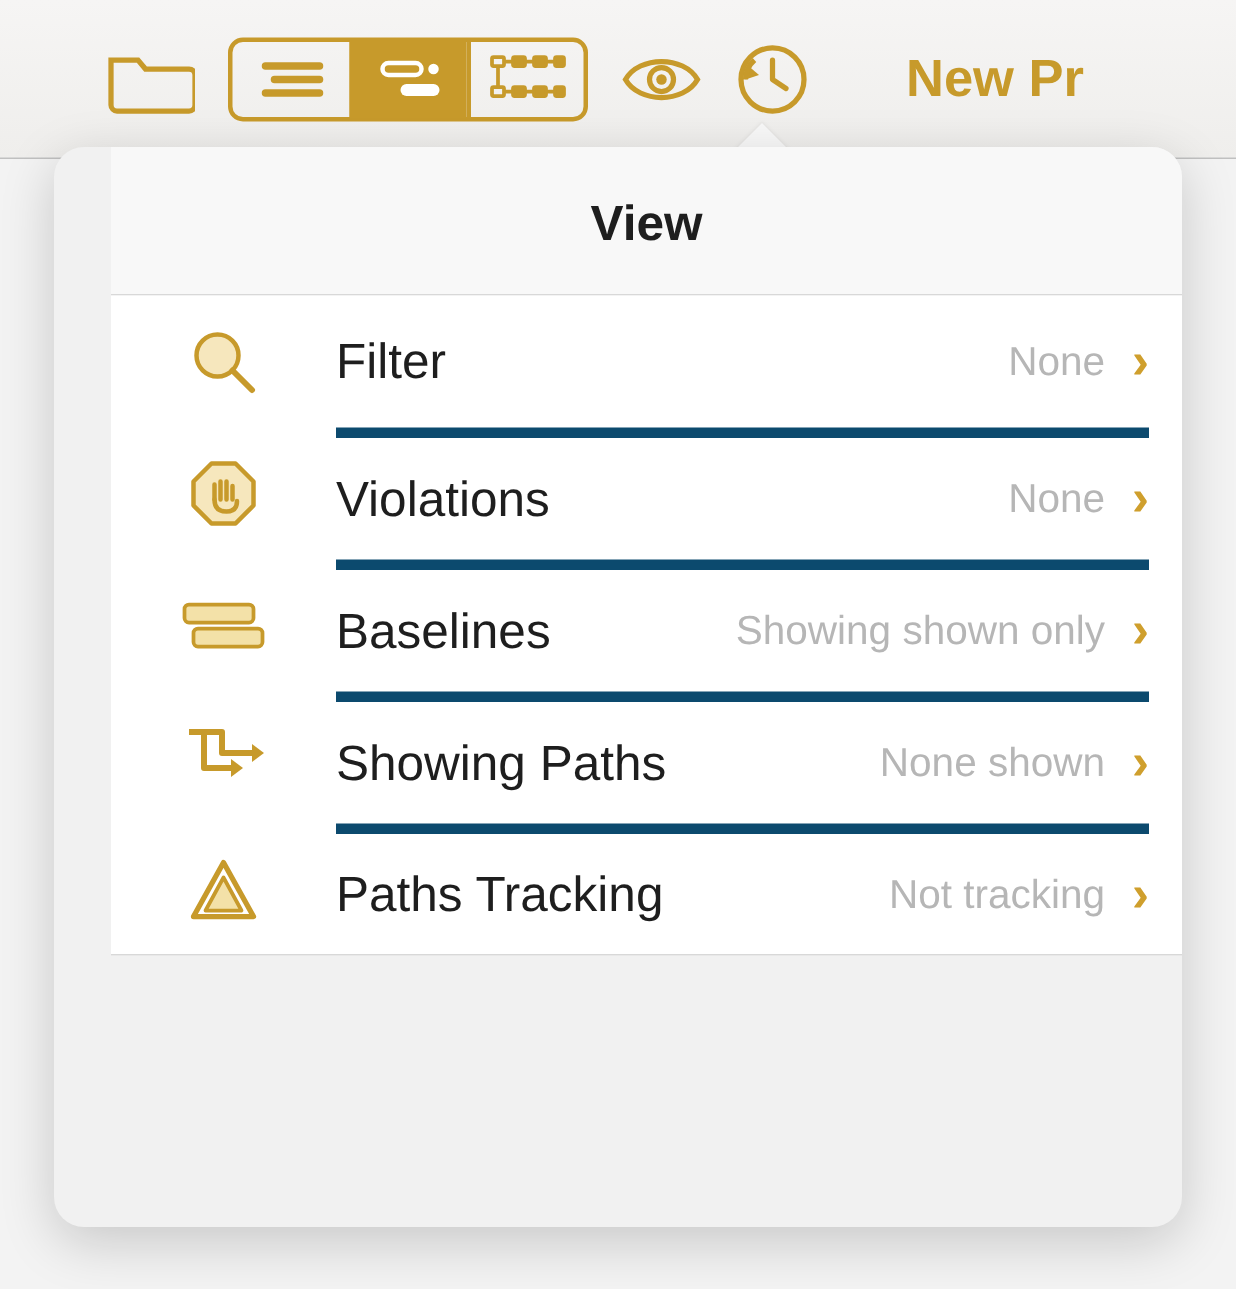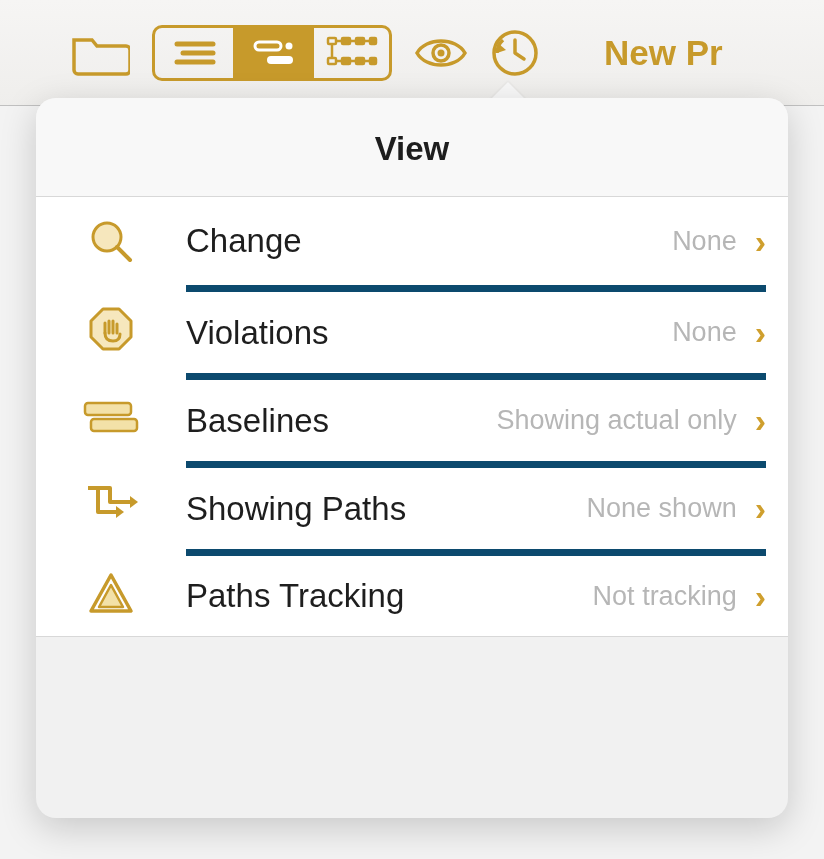"View" .popover { padding-left: none -> 38px }
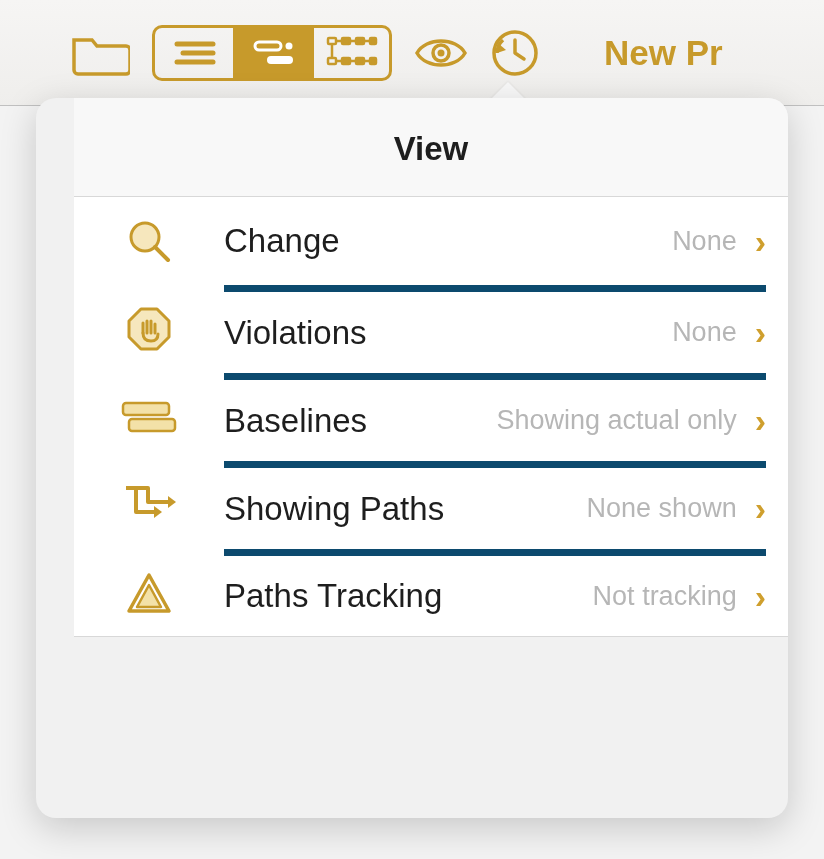"Change" span.row-label { text: Change -> Filter }
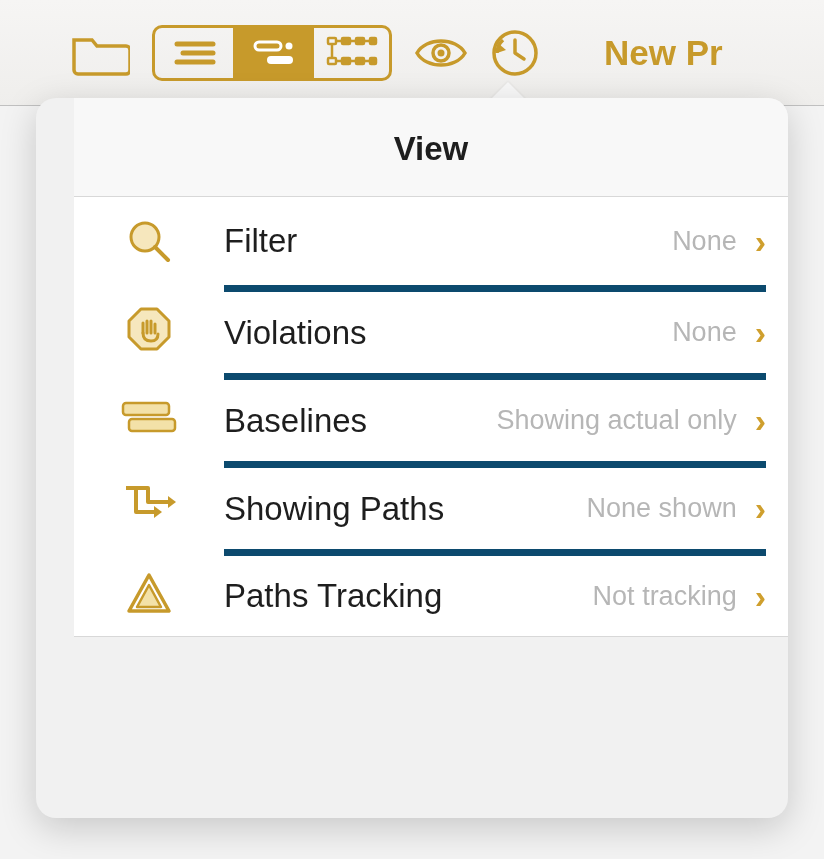"Showing actual only" span.row-value { text: actual -> shown }
